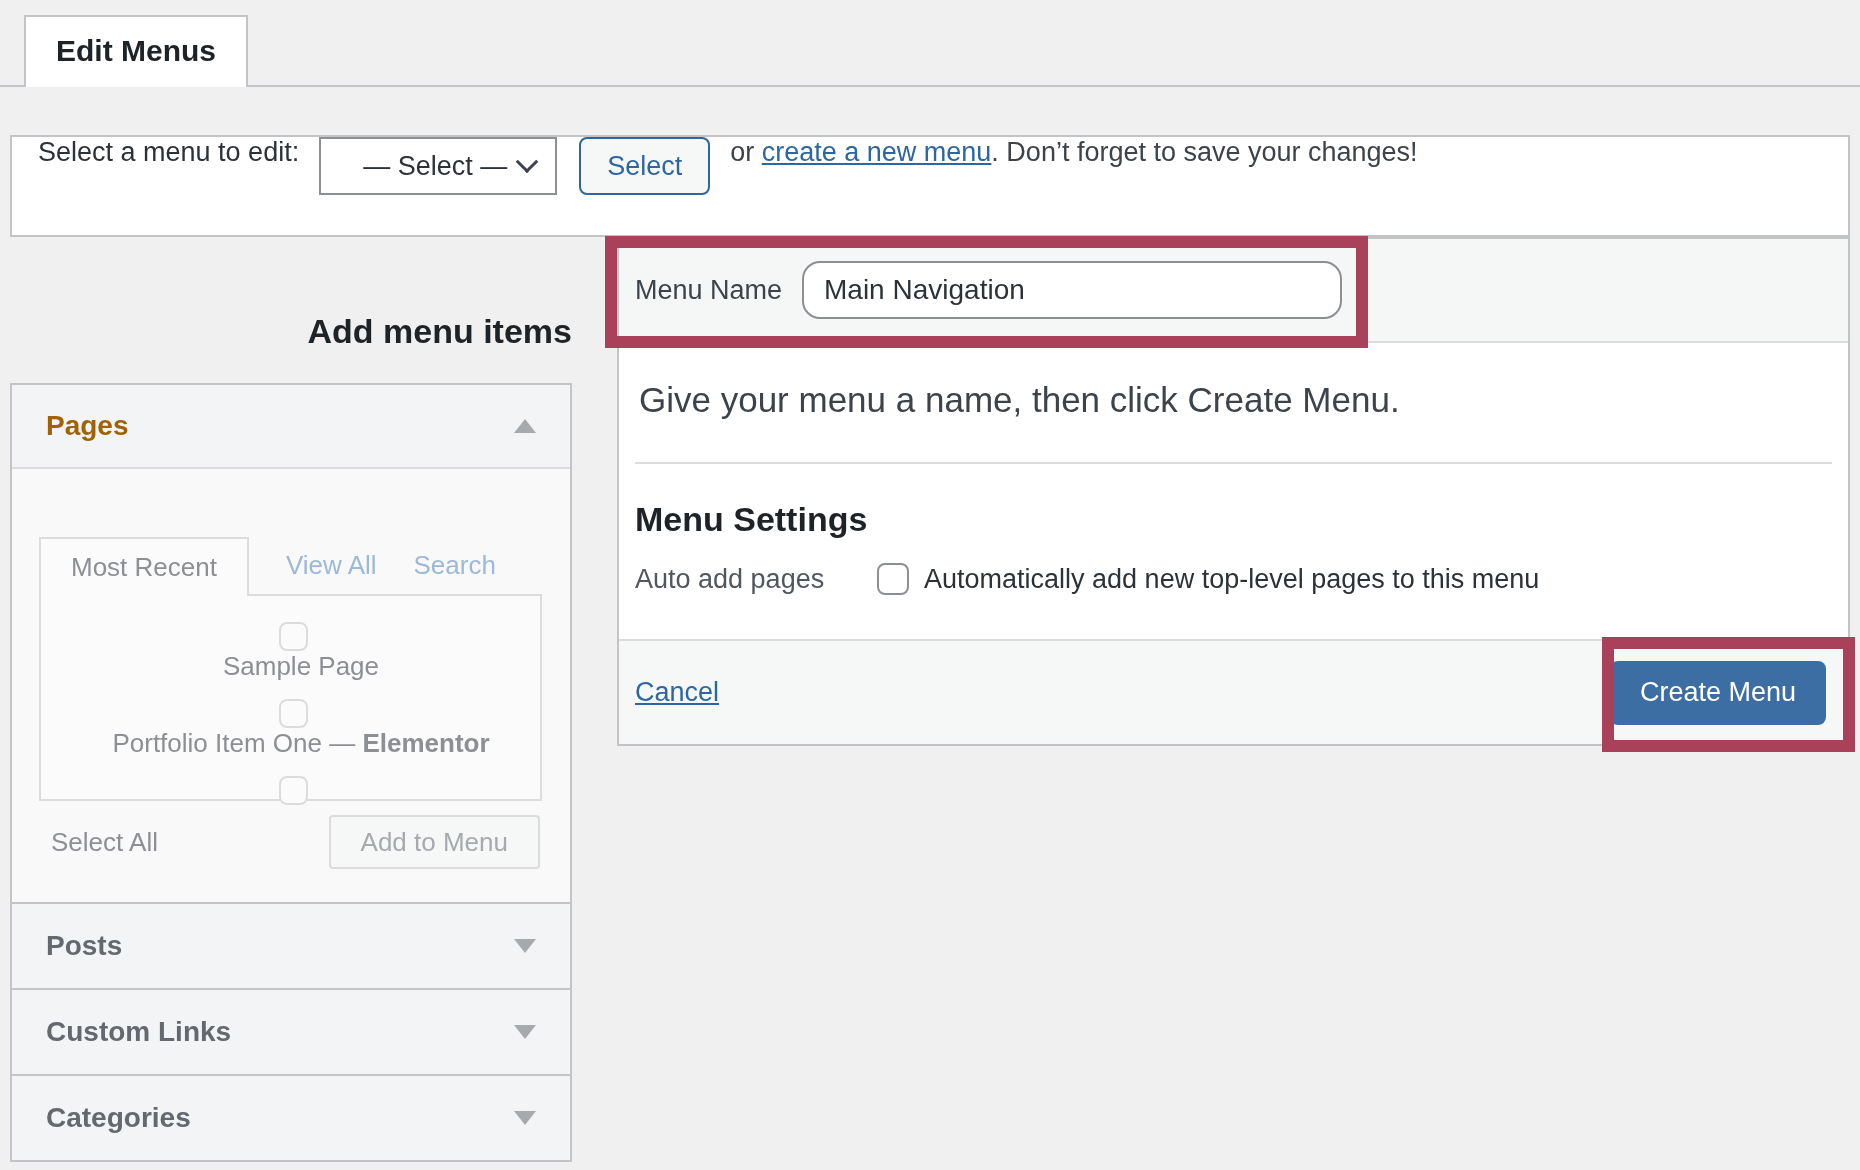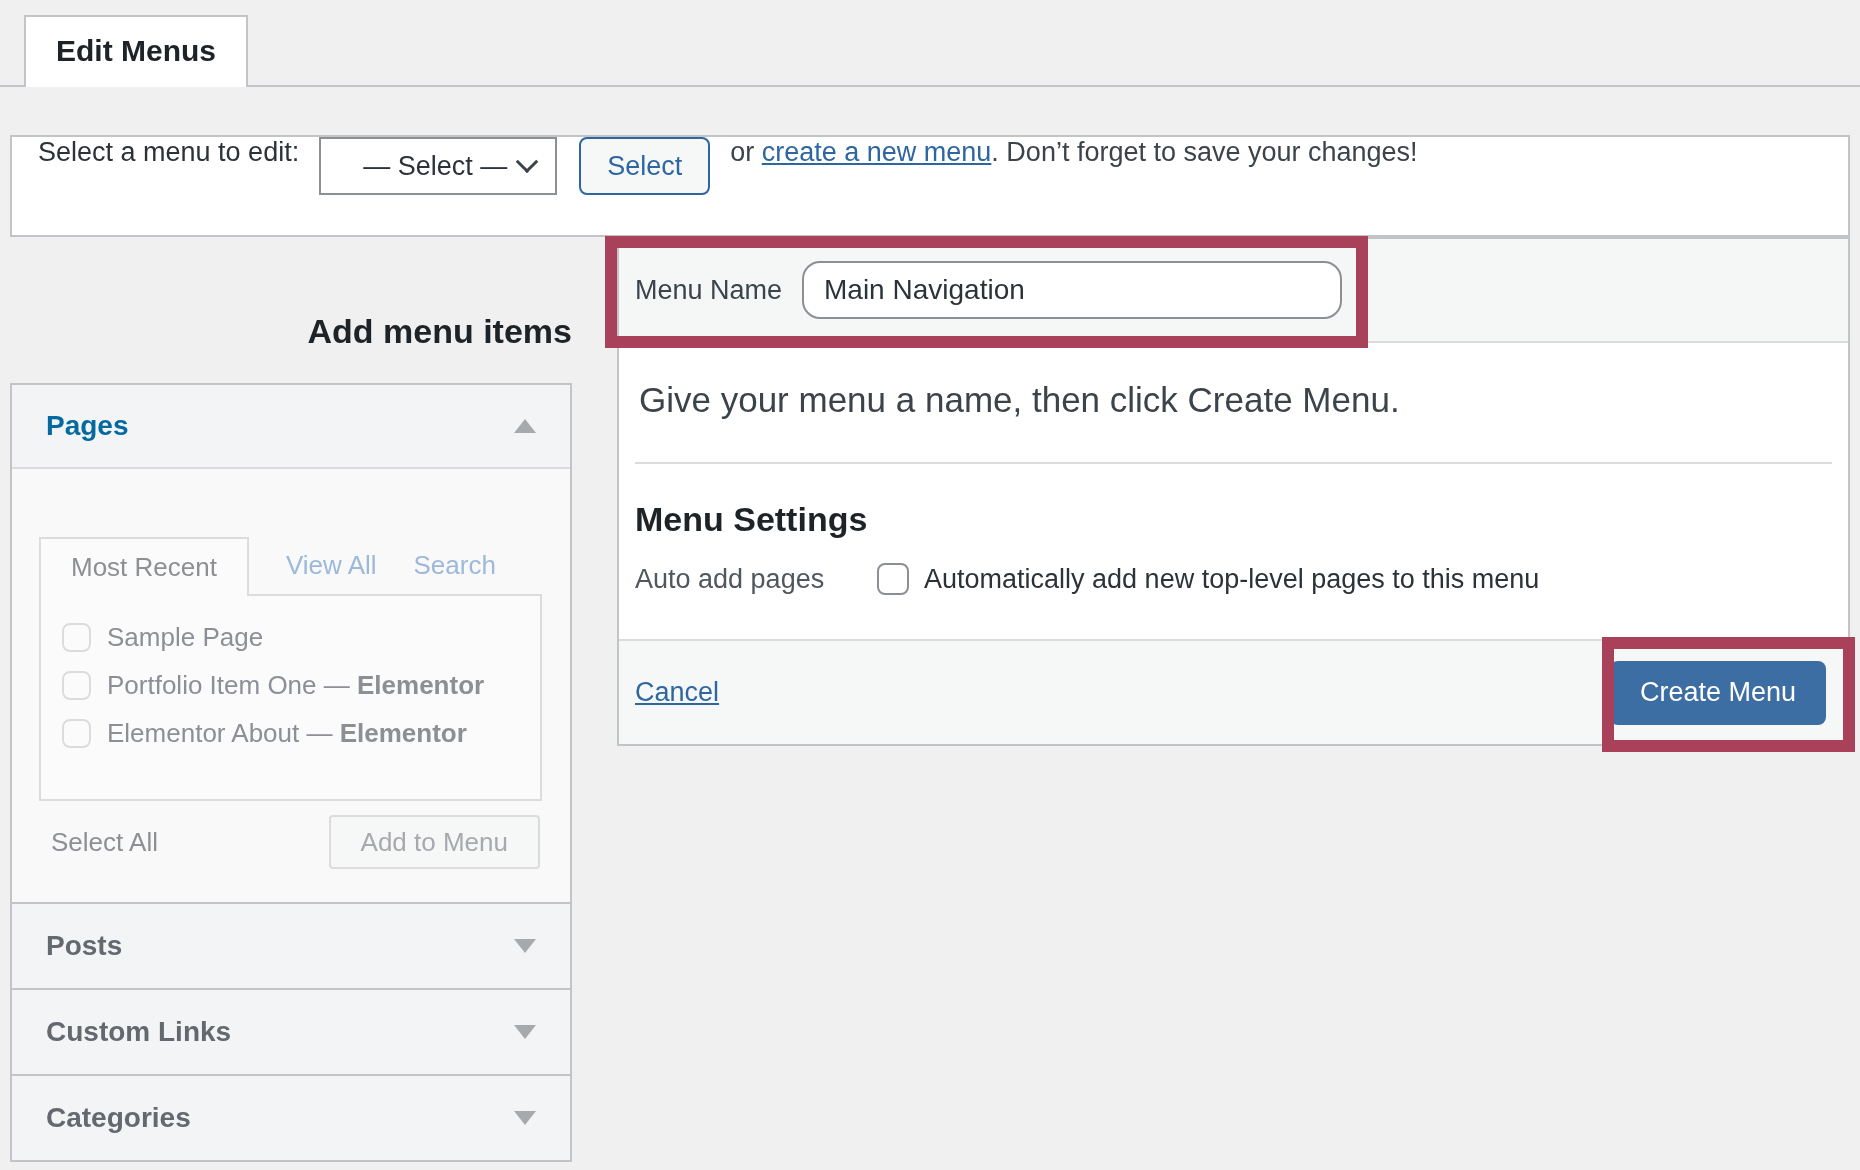"Pages" .acc-header.open { color: #0369a1 -> #a16207 }
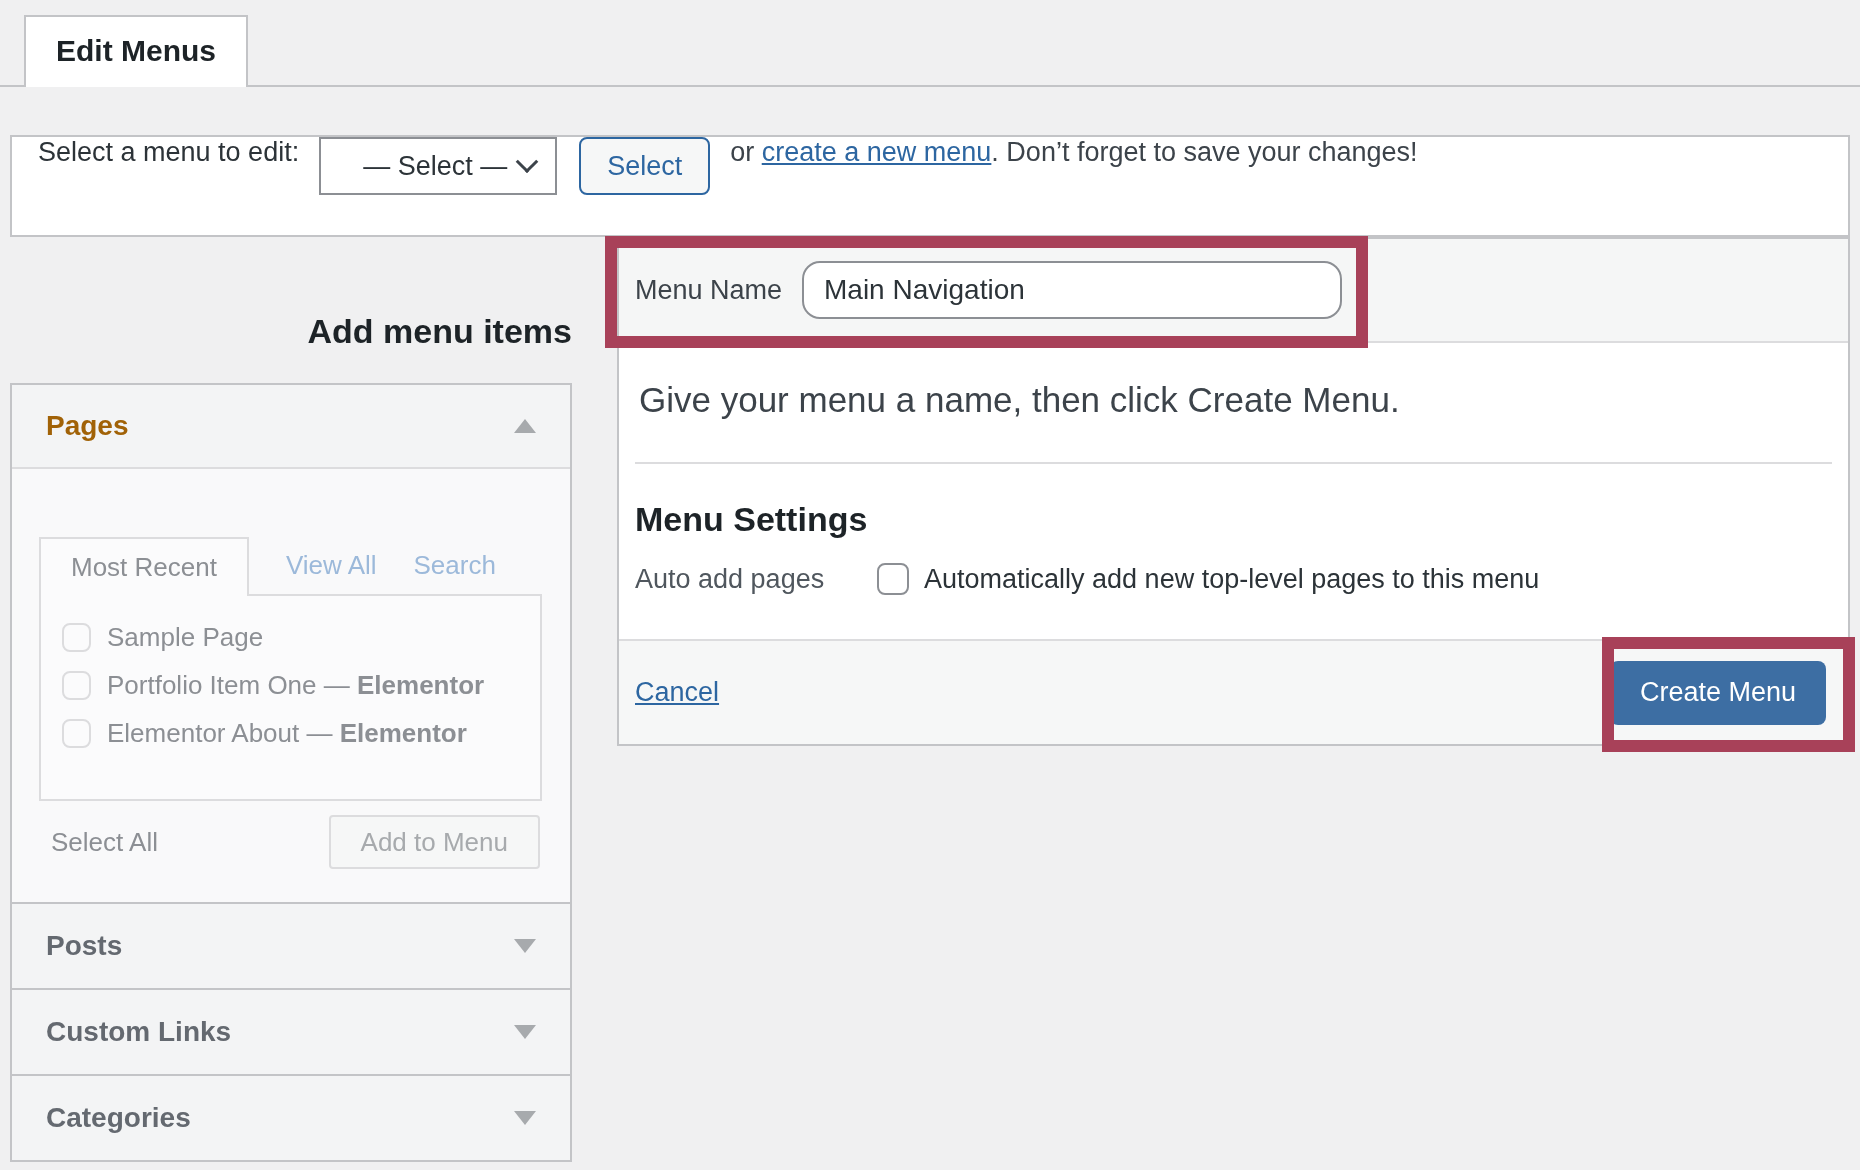"Sample Page" .page-item { flex-direction: none -> column }
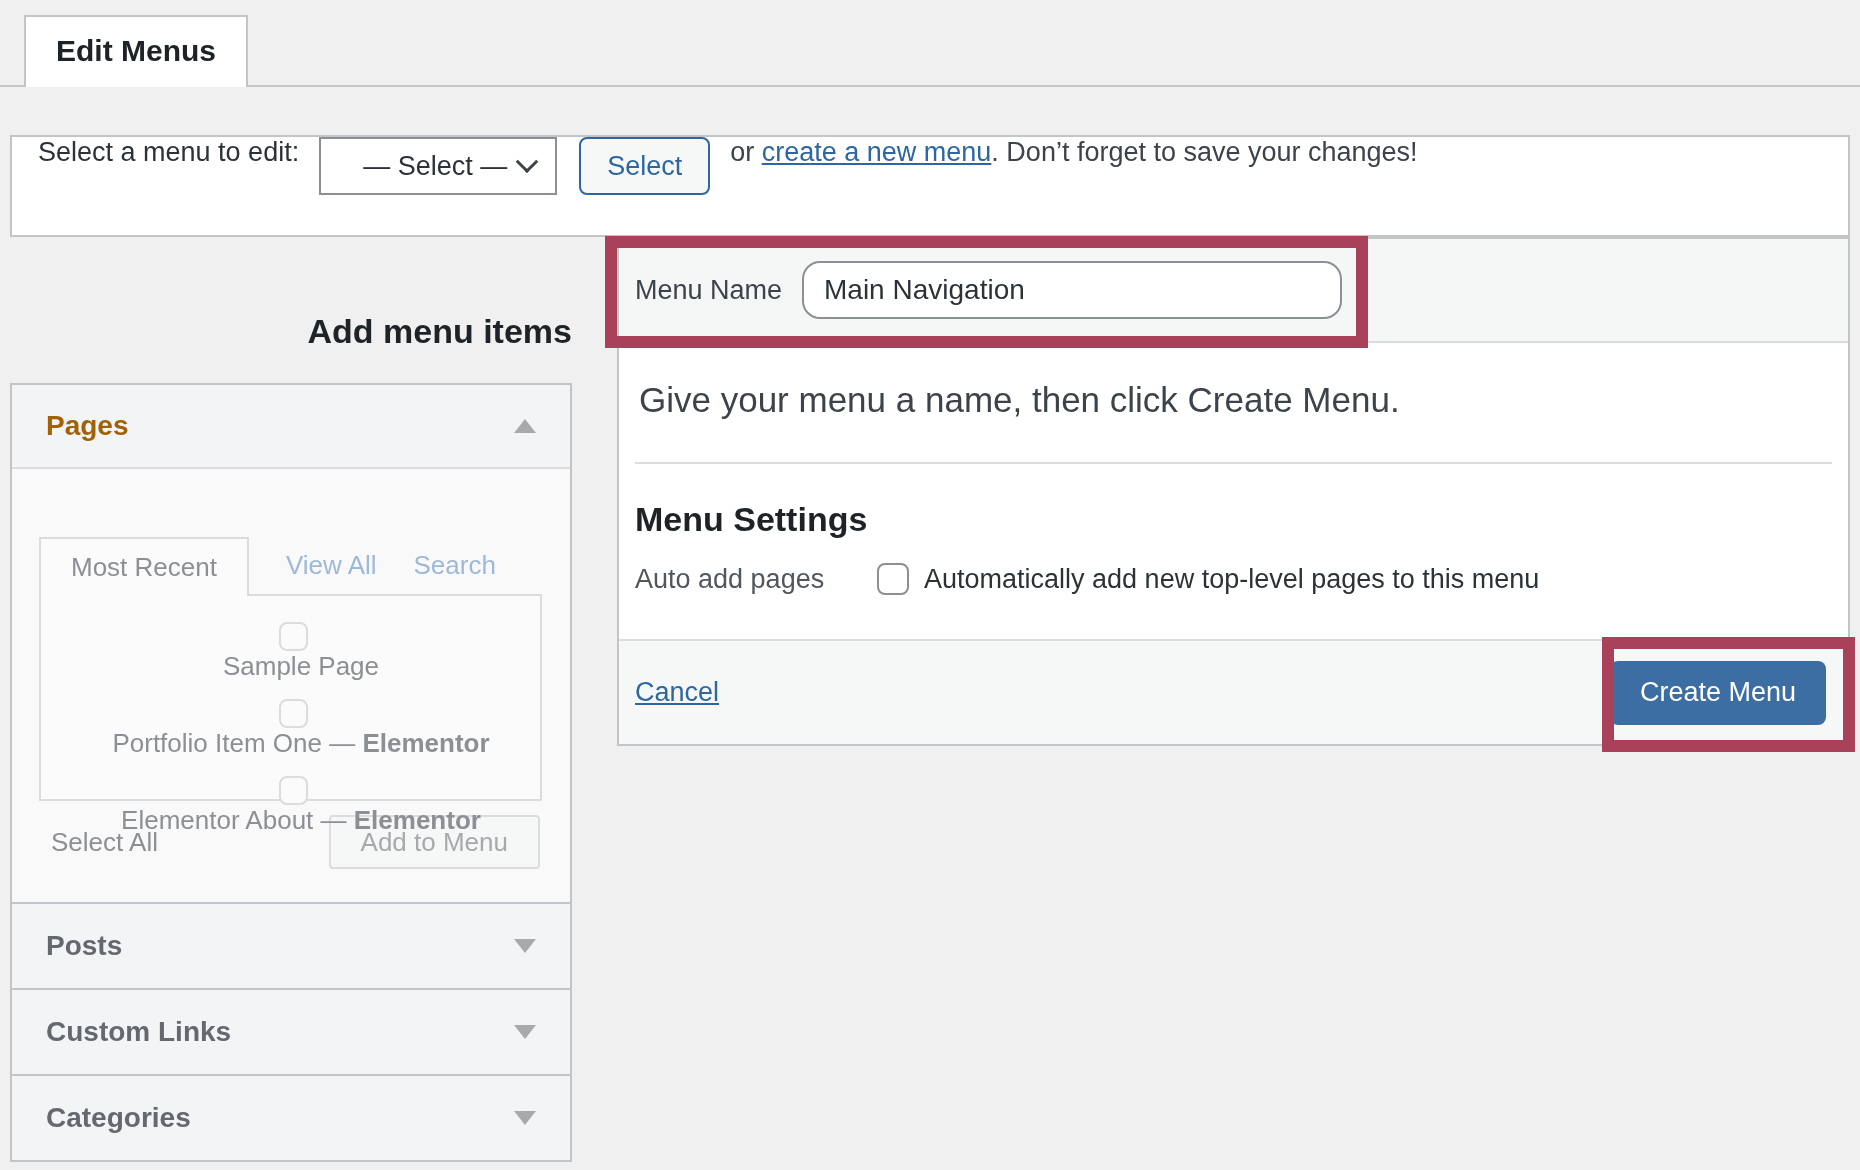"Elementor About — Elementor" span { html: <span><span>Elementor About — </span><b>Elementor</b></span> -> none }
